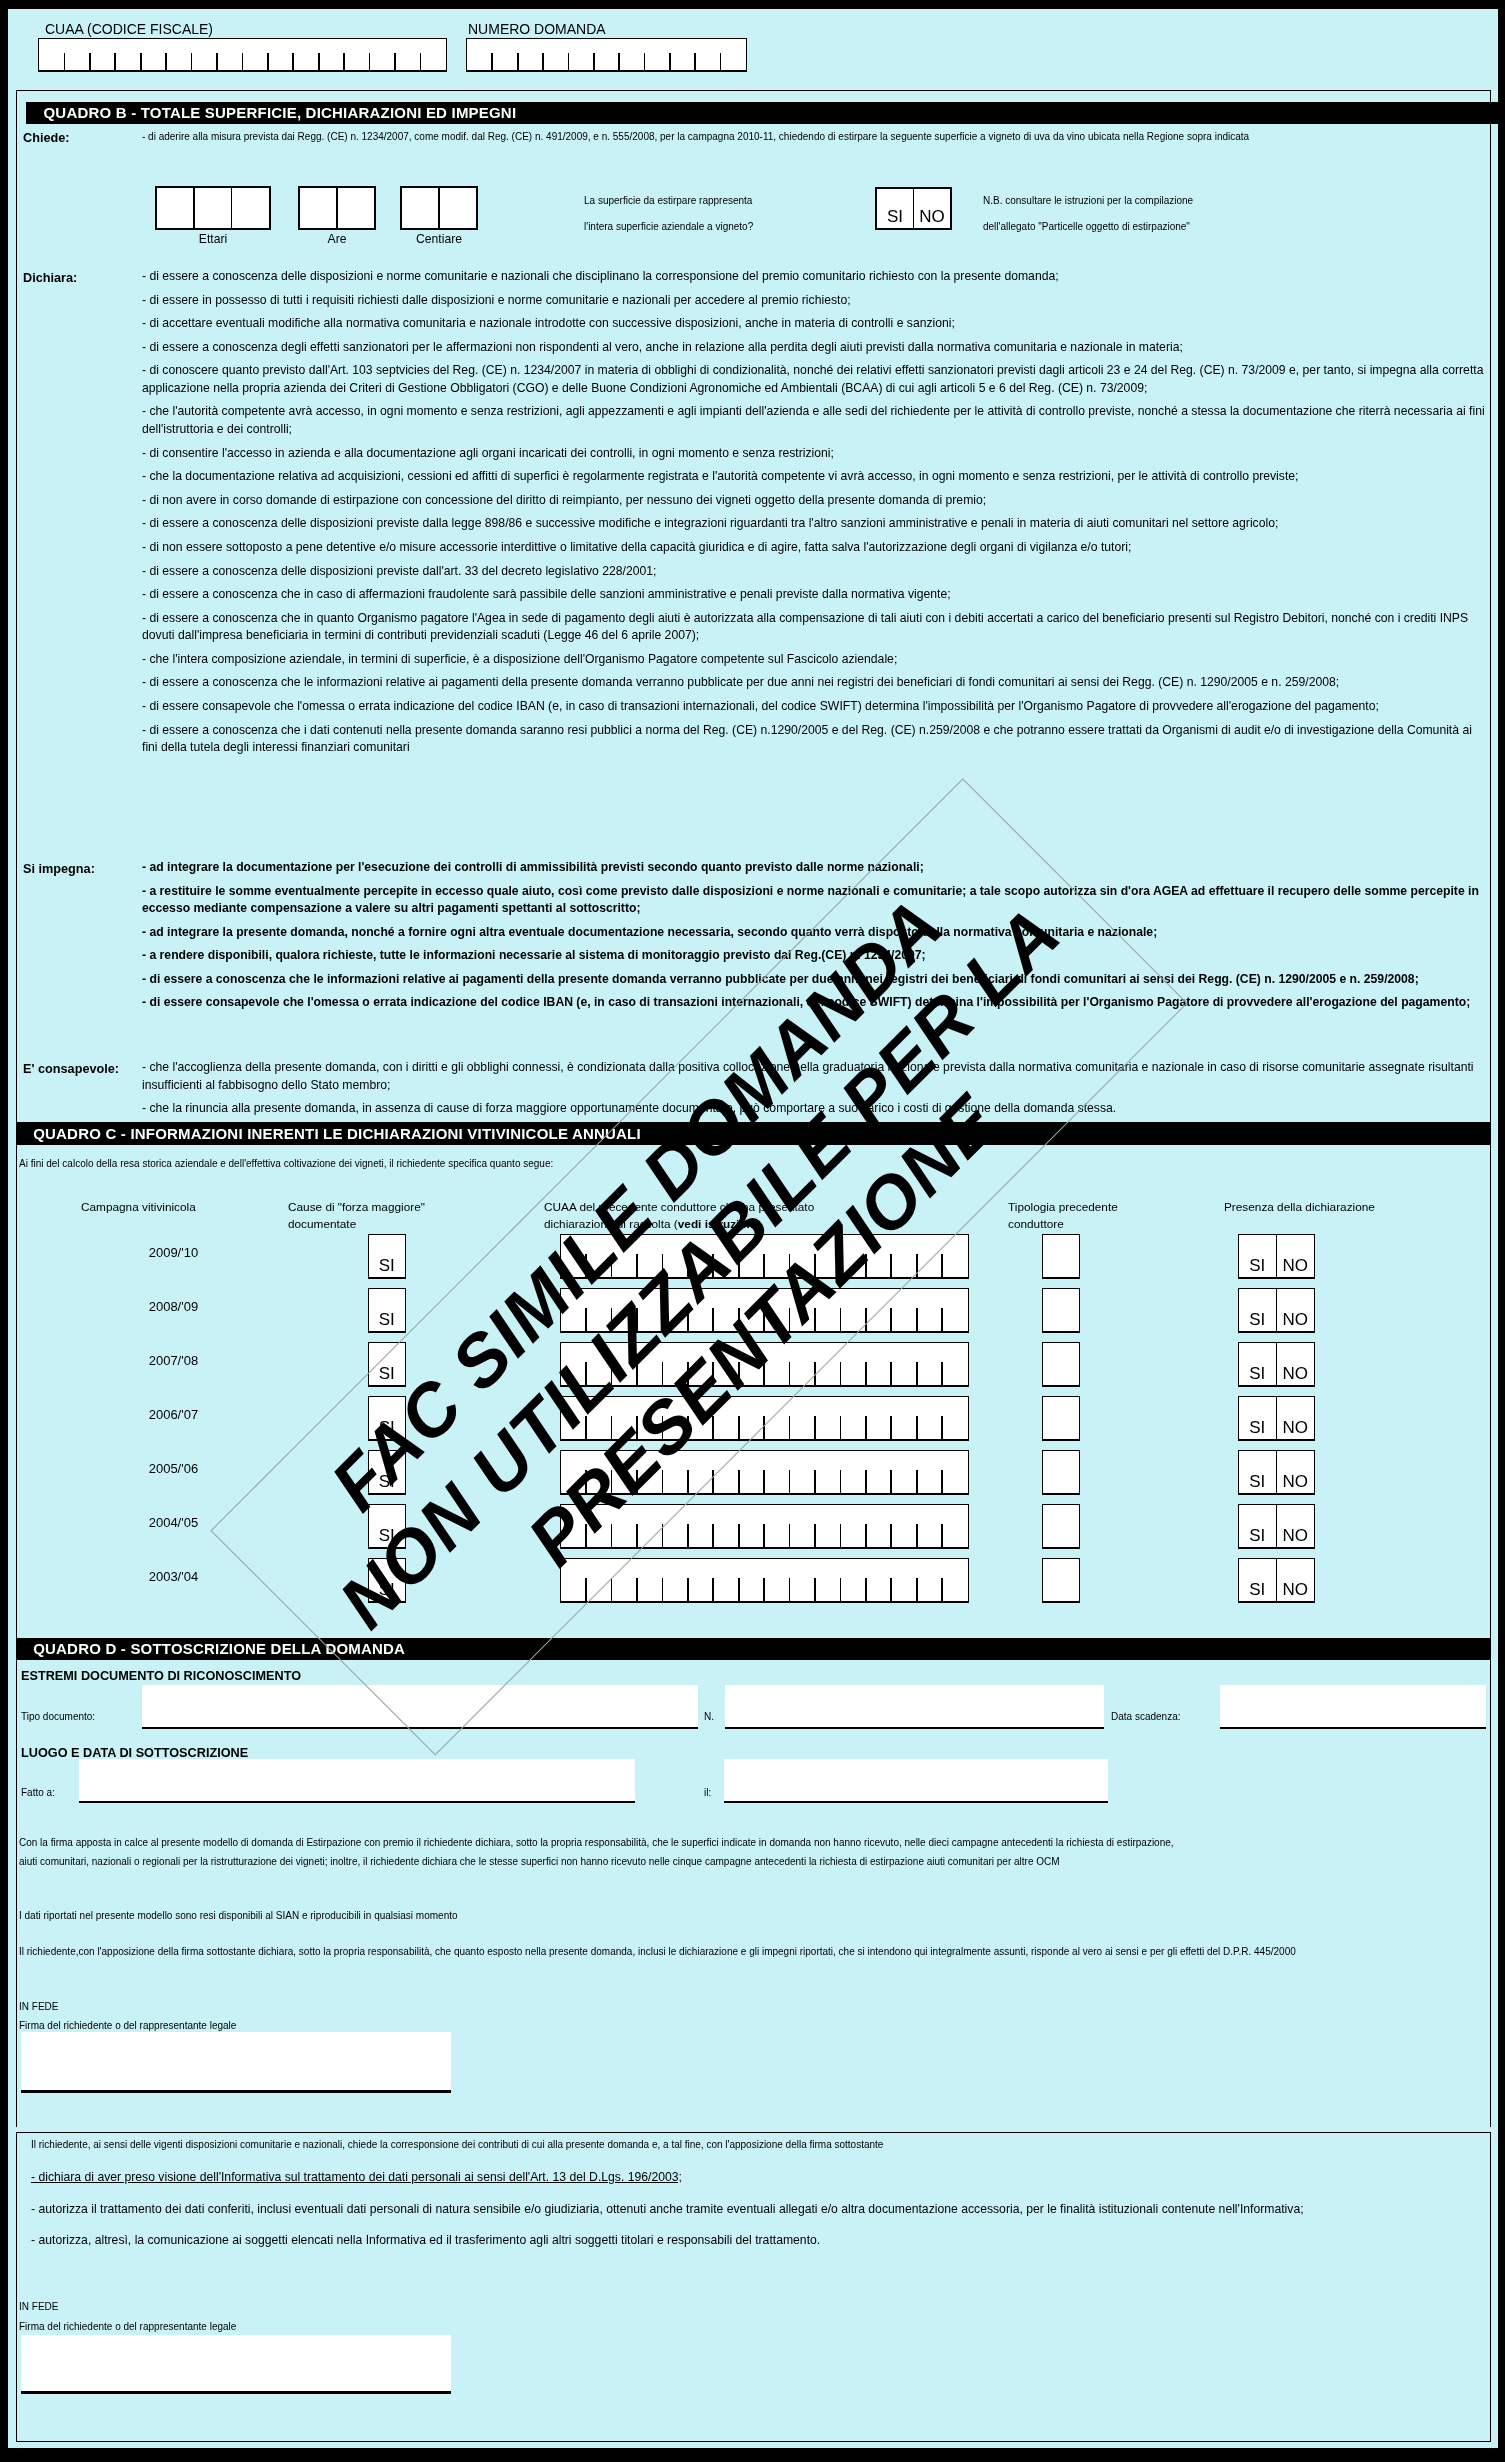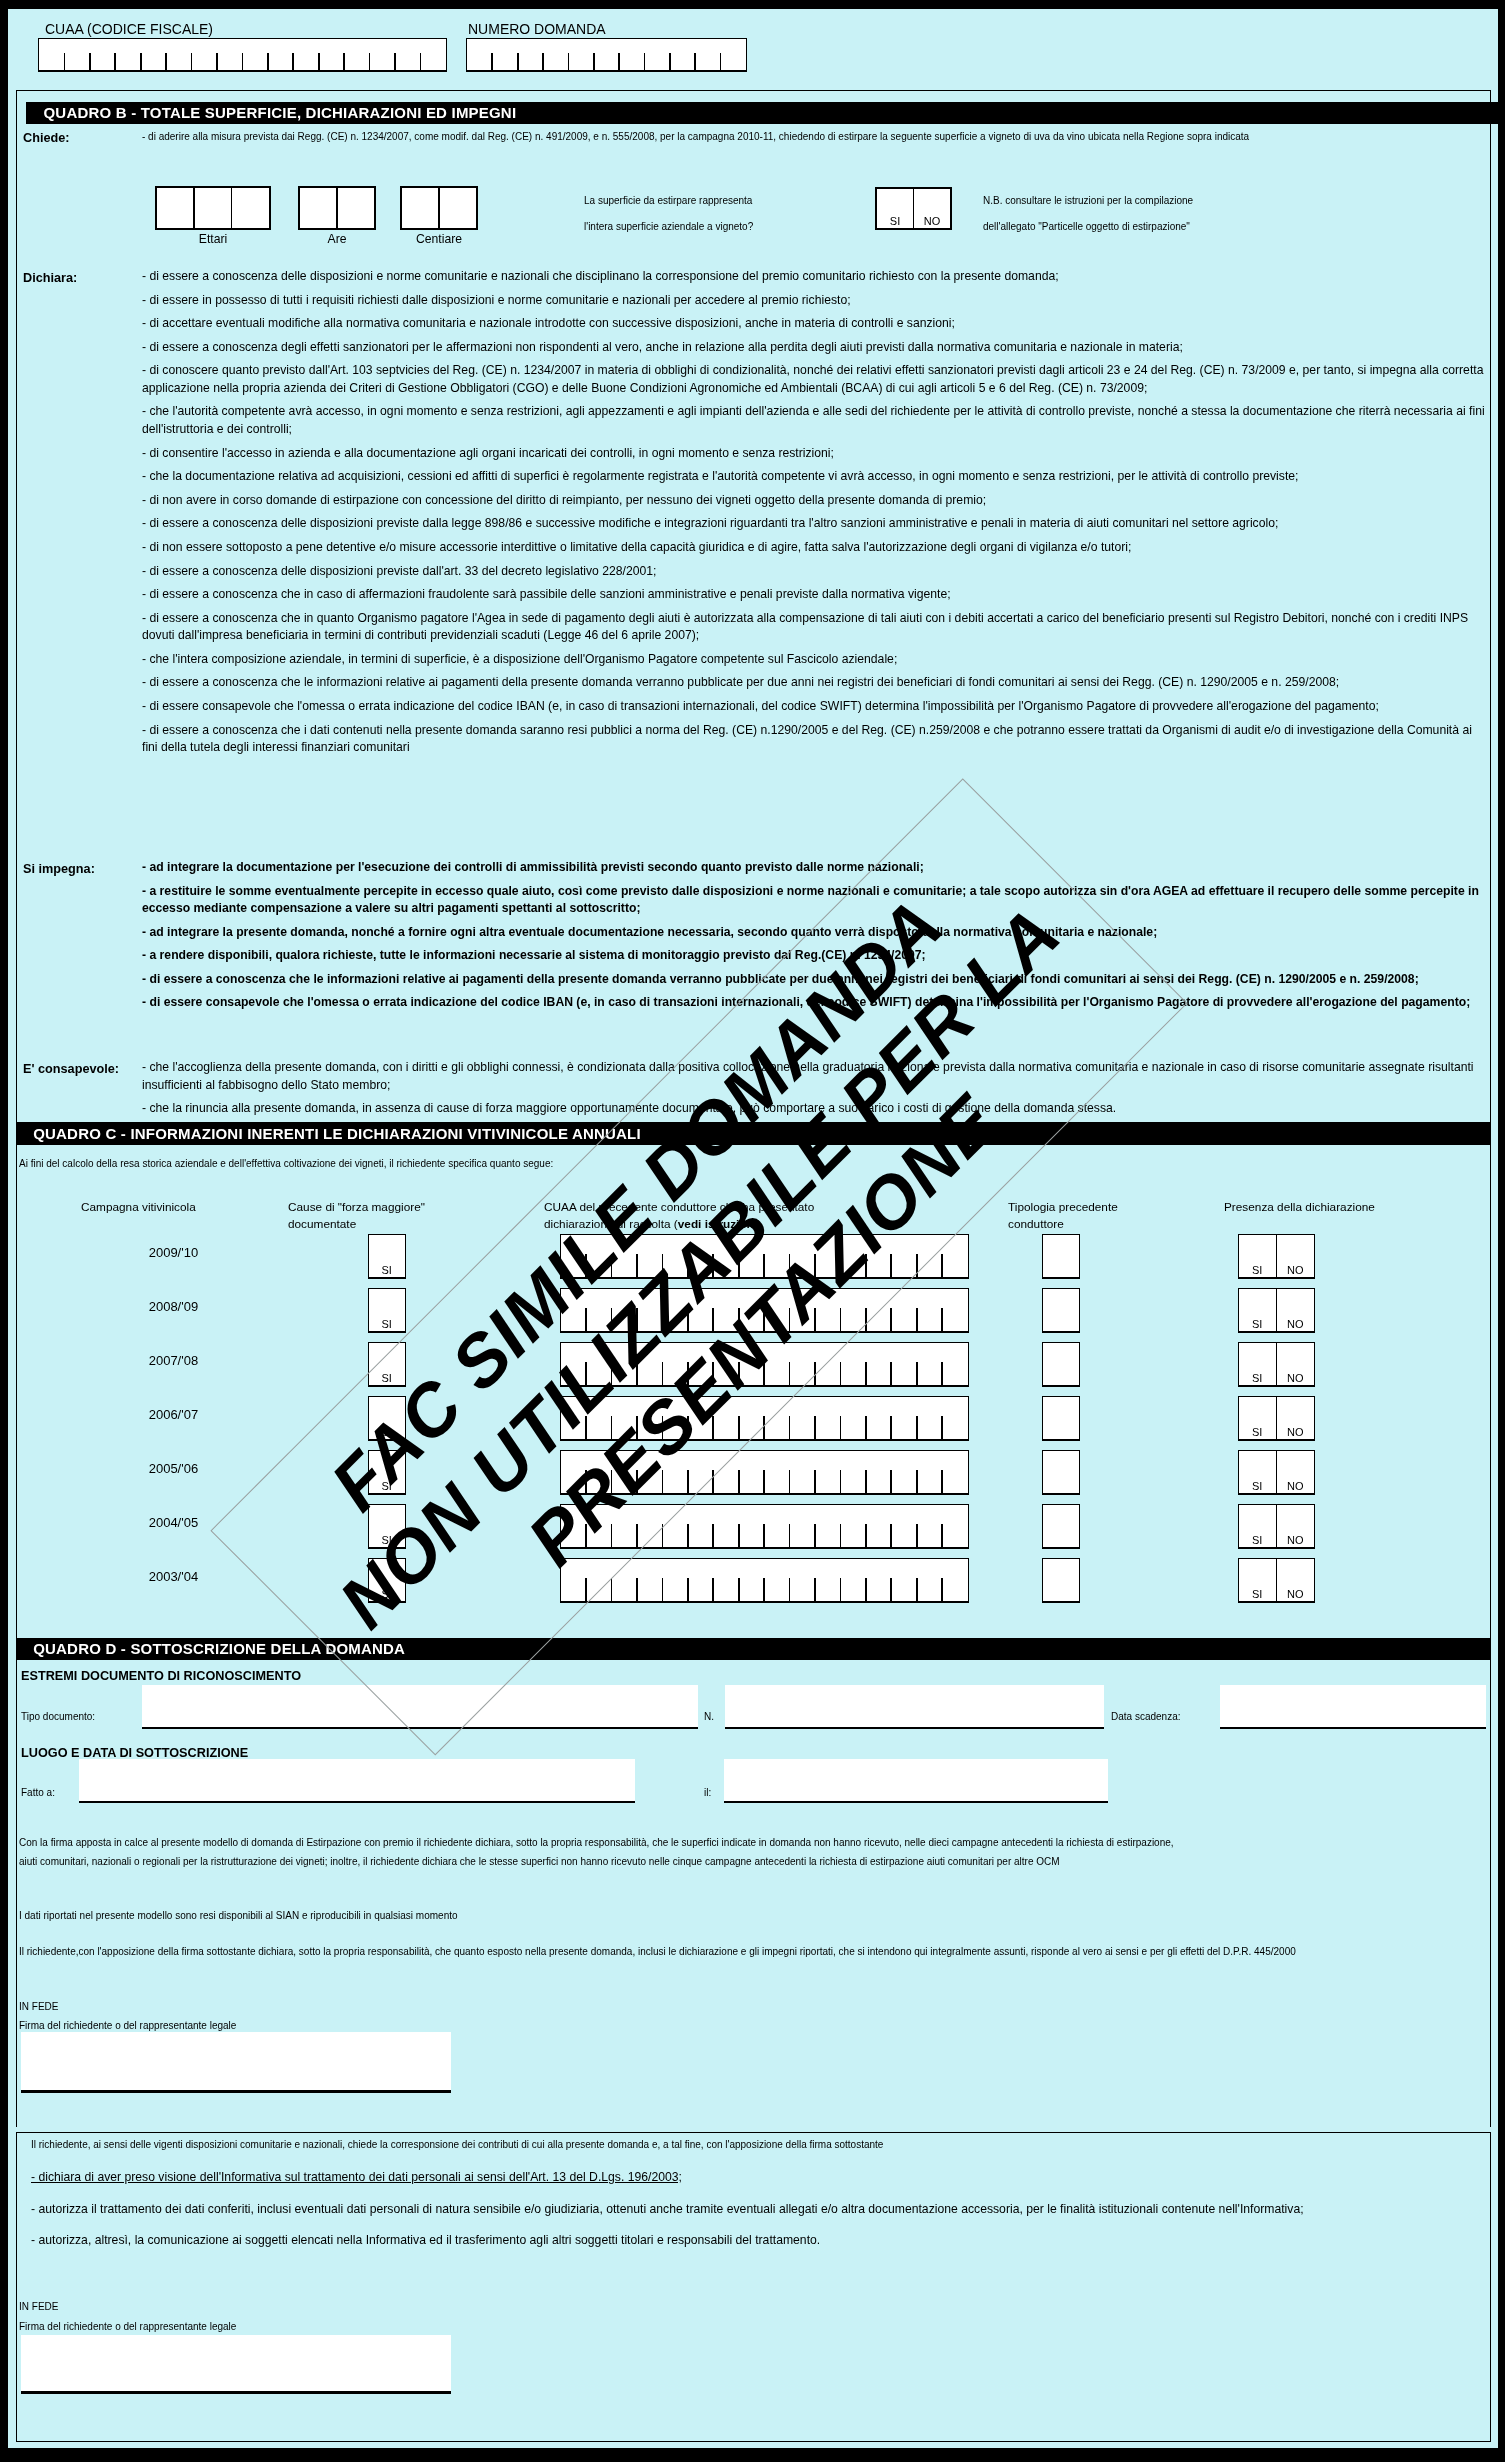"SI" .boxlabel { font-size: 11px -> 17px }
